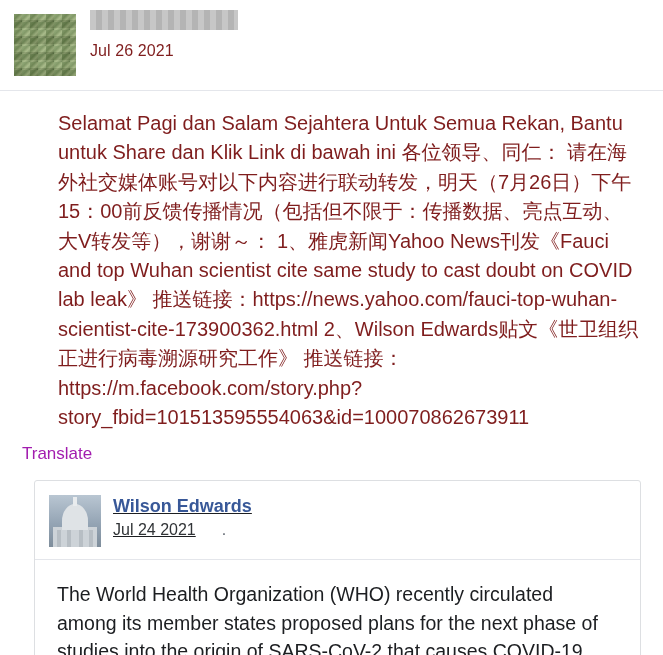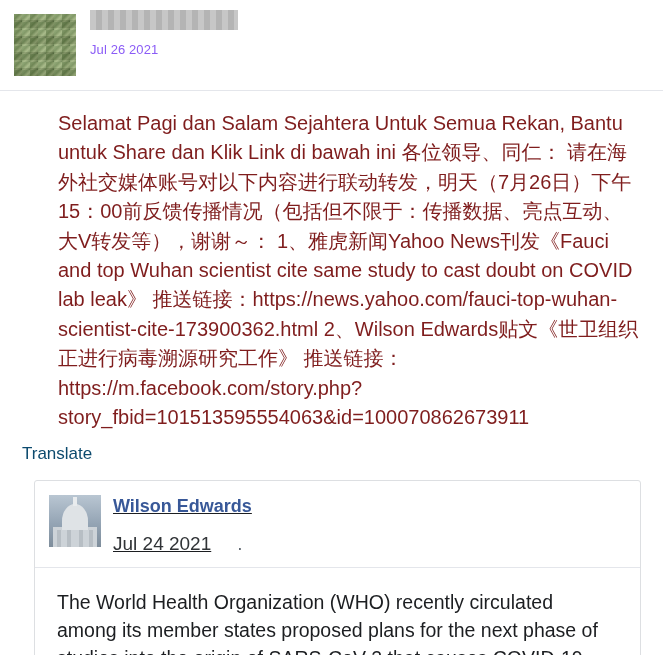"Jul 26 2021" .post-date { color: #8b5cf6 -> #7f1d1d; font-size: 13px -> 16px }
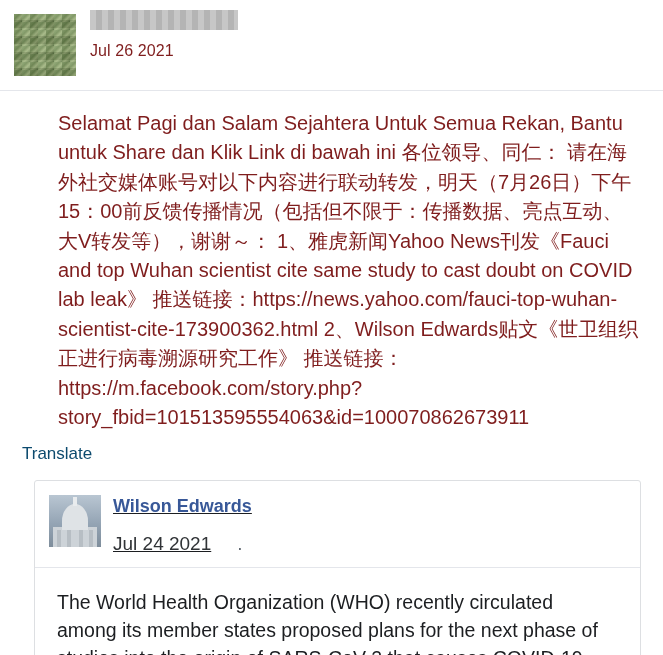"Translate" .translate-link { color: #0c4a6e -> #a21caf }
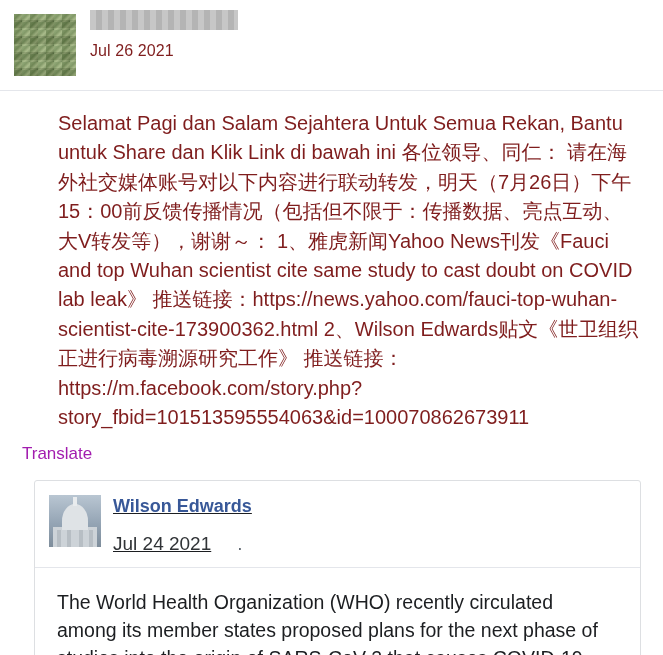"Jul 24 2021 ." .attach-date { font-size: 19px -> 16px; margin-top: 15px -> 3px }
